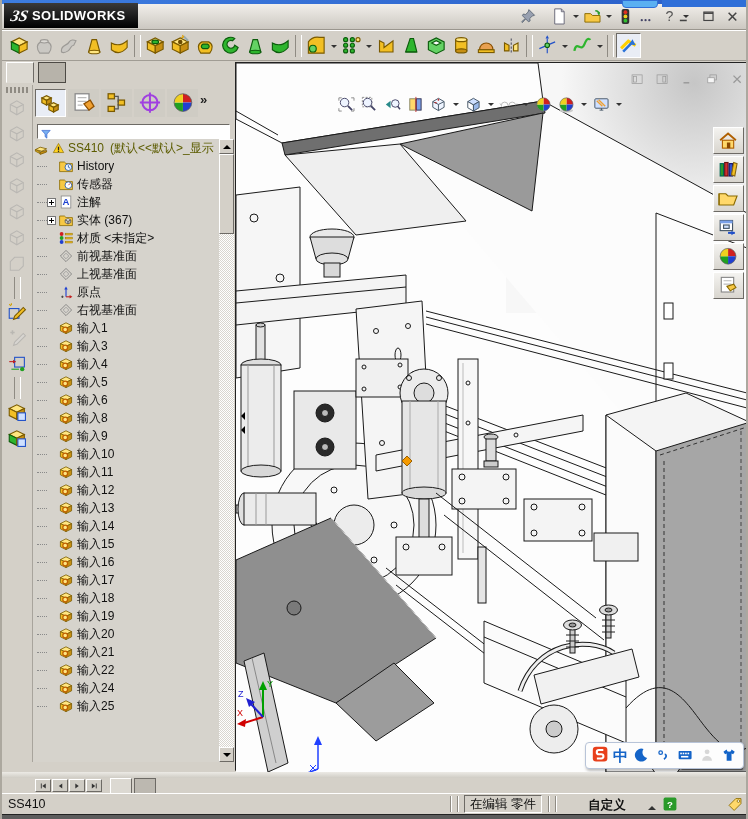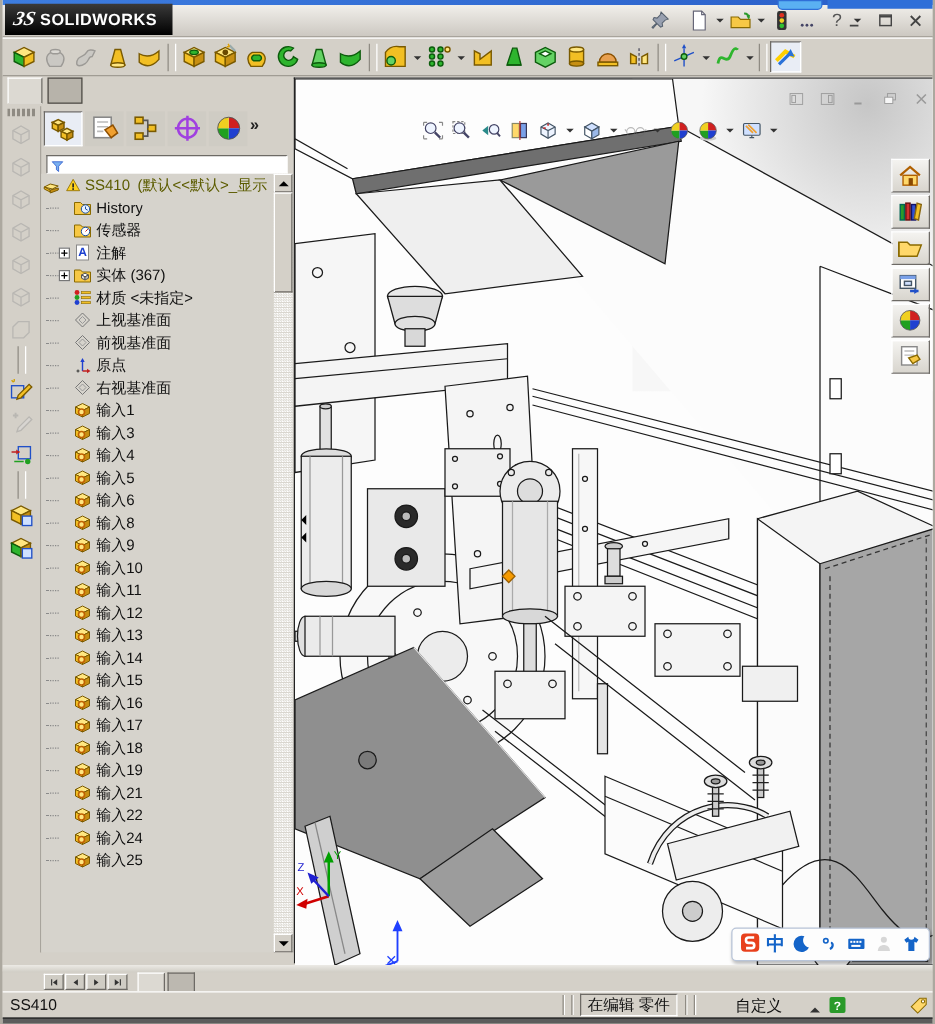"上视基准面" div.trow { order: before "前视基准面" -> after "前视基准面" }
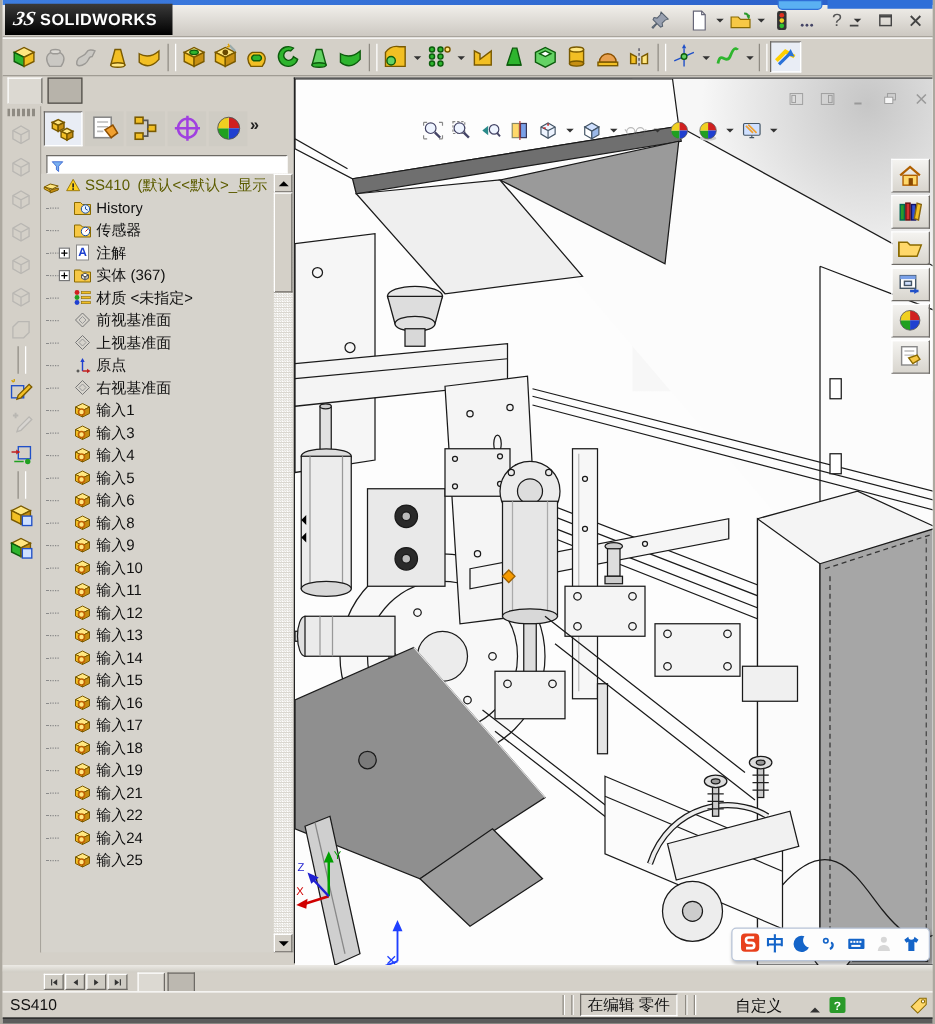"输入20" div.trow { html: none -> <div> <span></span> <span></span> <span><svg> <path></path> <path></path> <path></path> <circle></circle> </svg></span> <span>输入20</span> </div> }
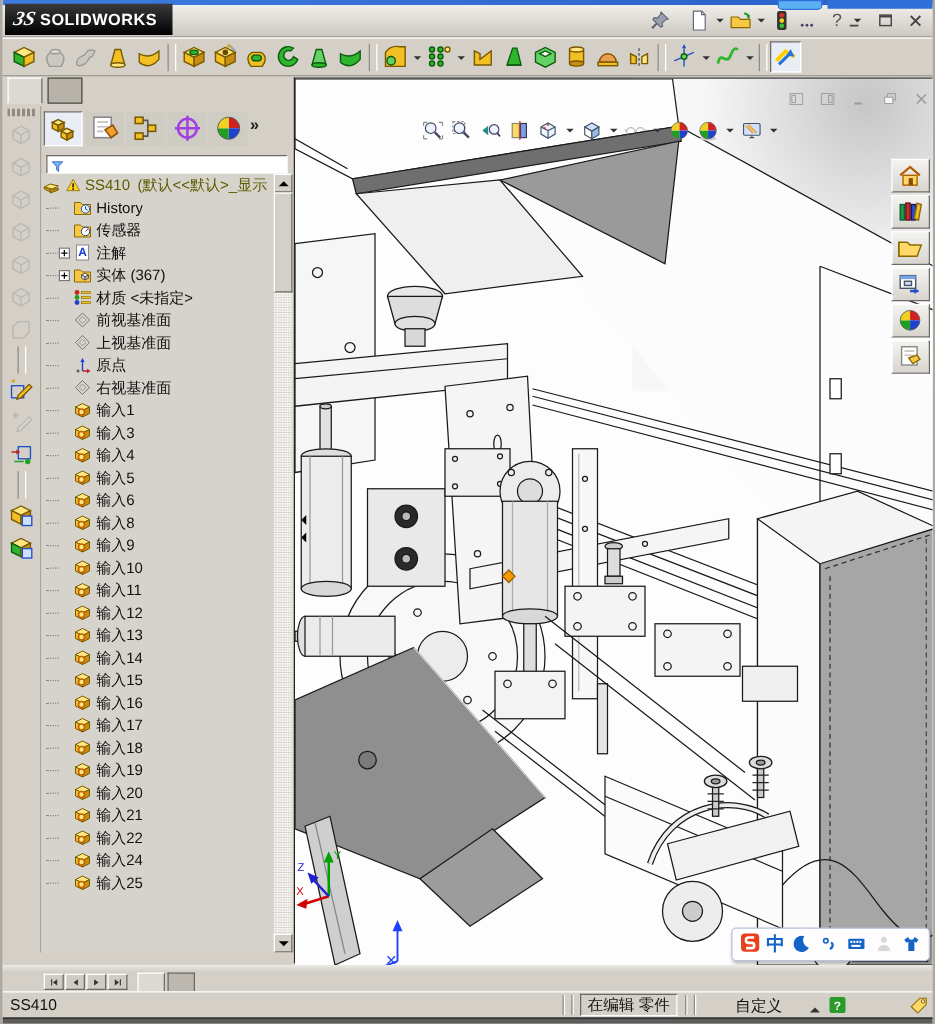"自定义" #status-custom { font-weight: none -> bold }
